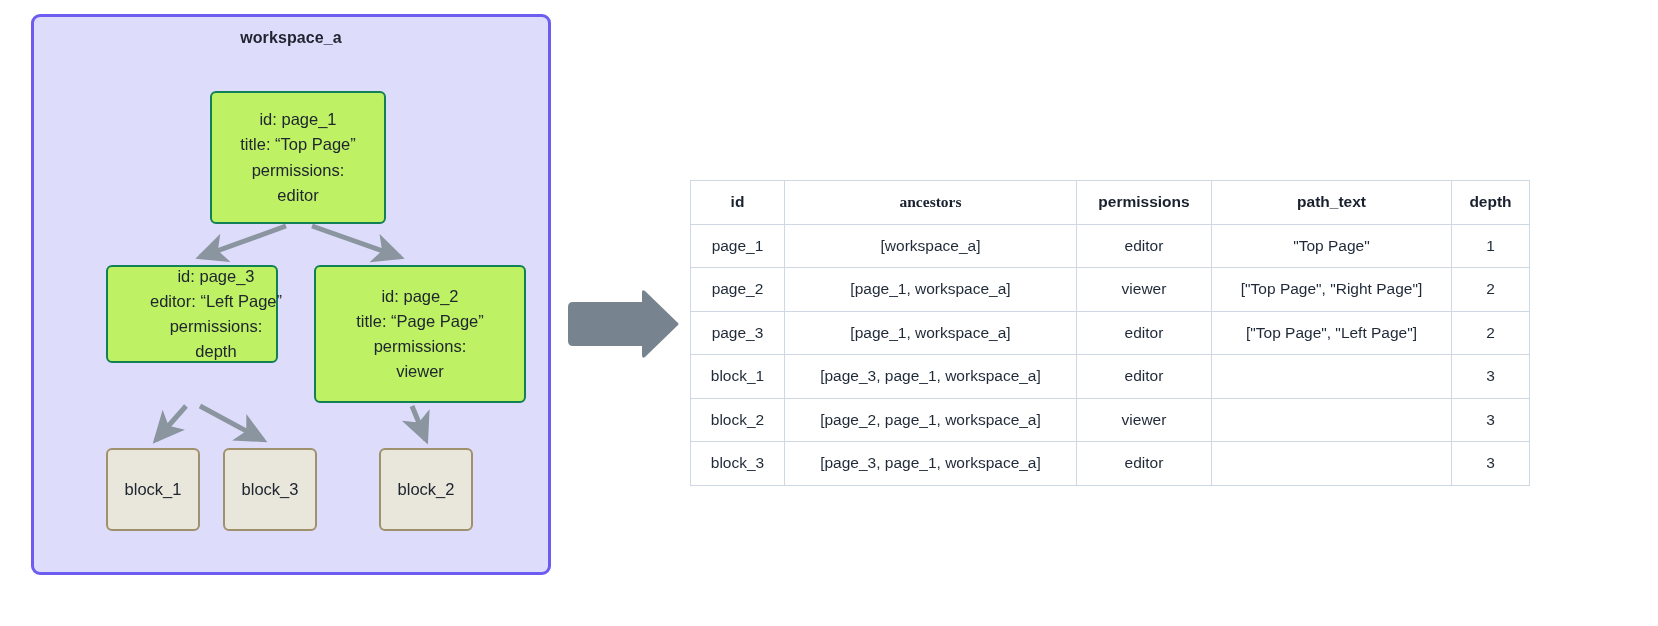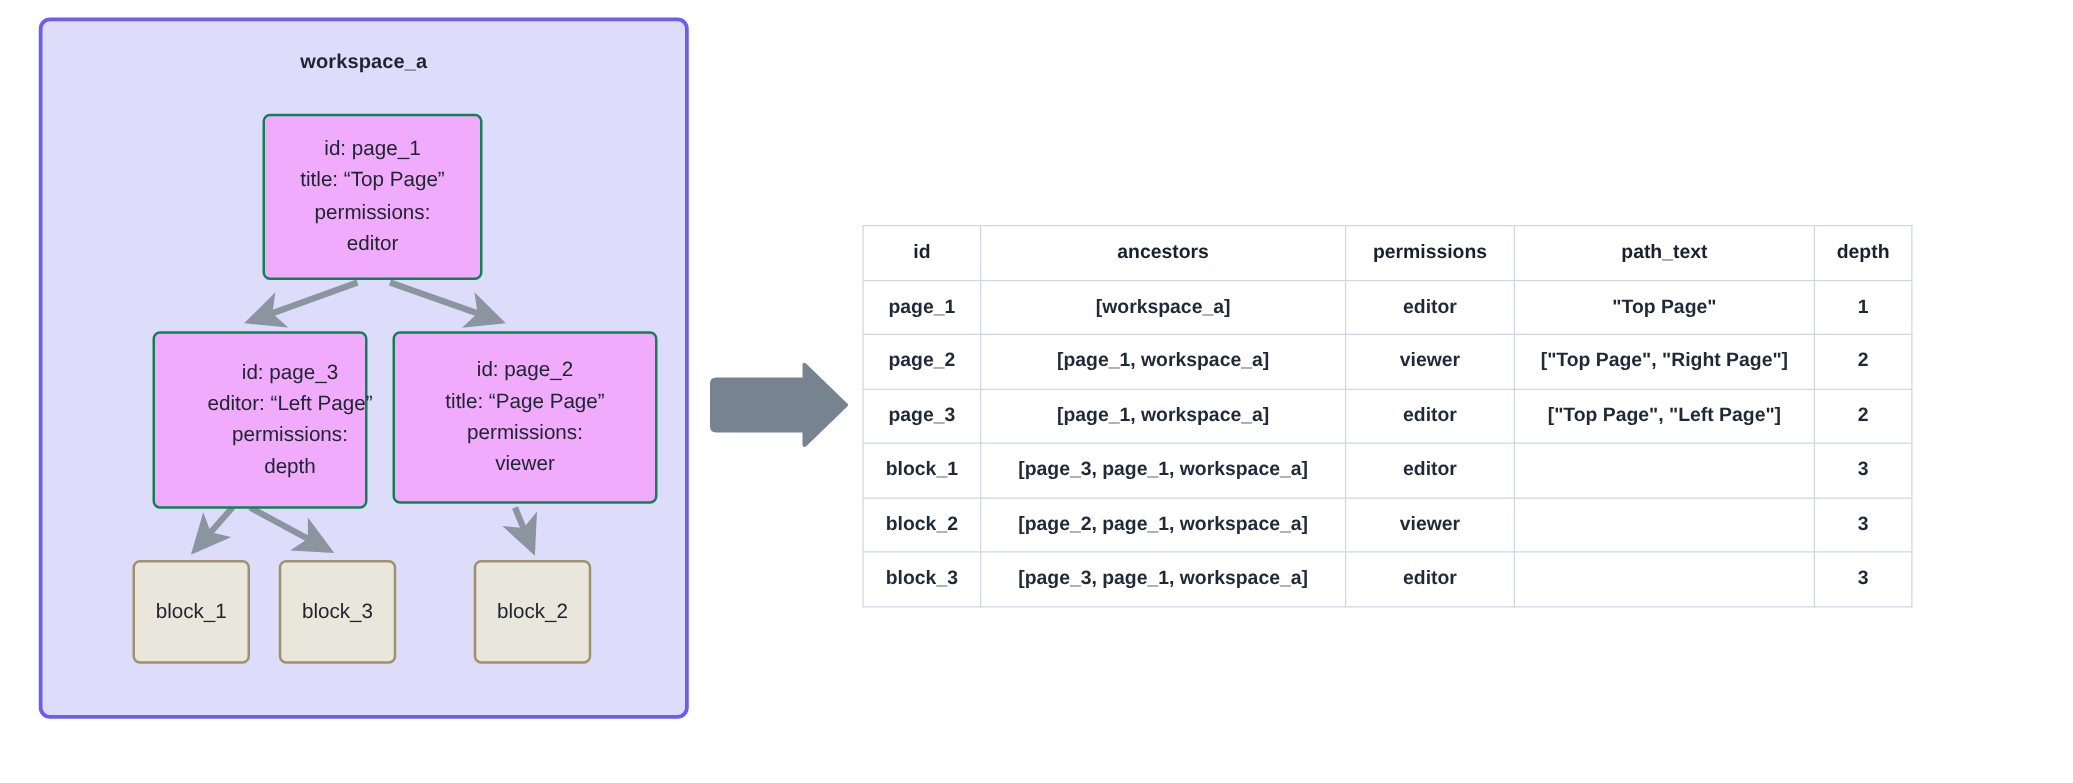"workspace_a" #workspace-title { top: 24px -> 12px }
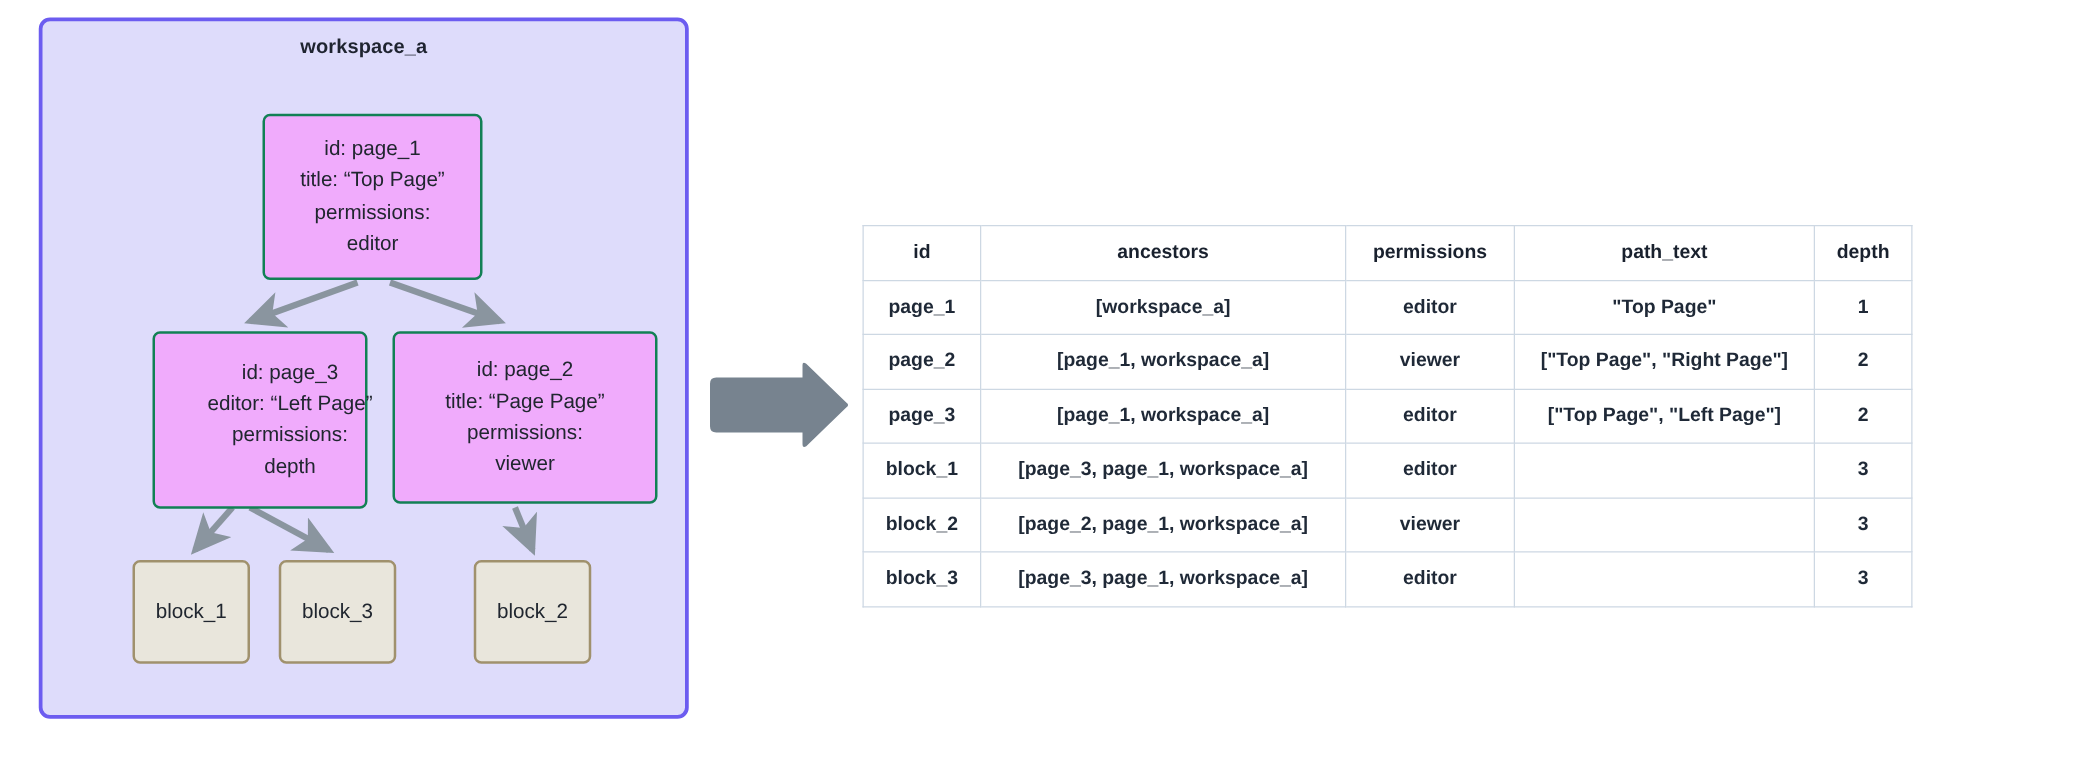"id: page_1" .page-node { background: #f0abfc -> #bef264 }
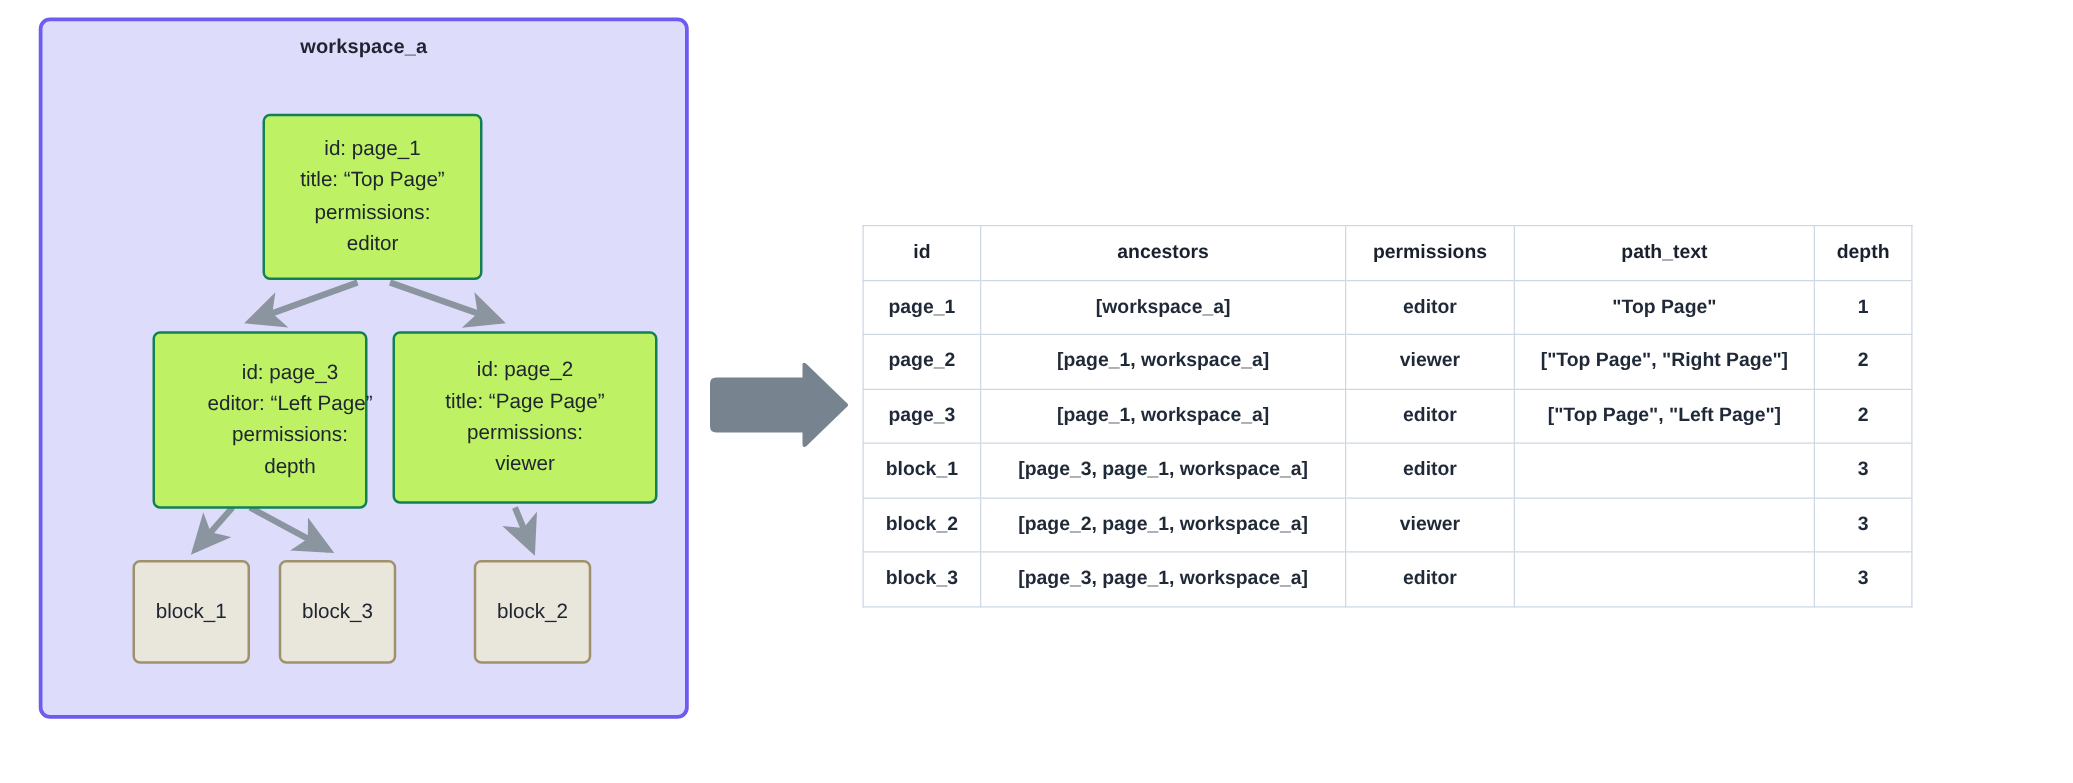"ancestors" .col-ancestors { font-family: none -> Liberation Serif, serif }
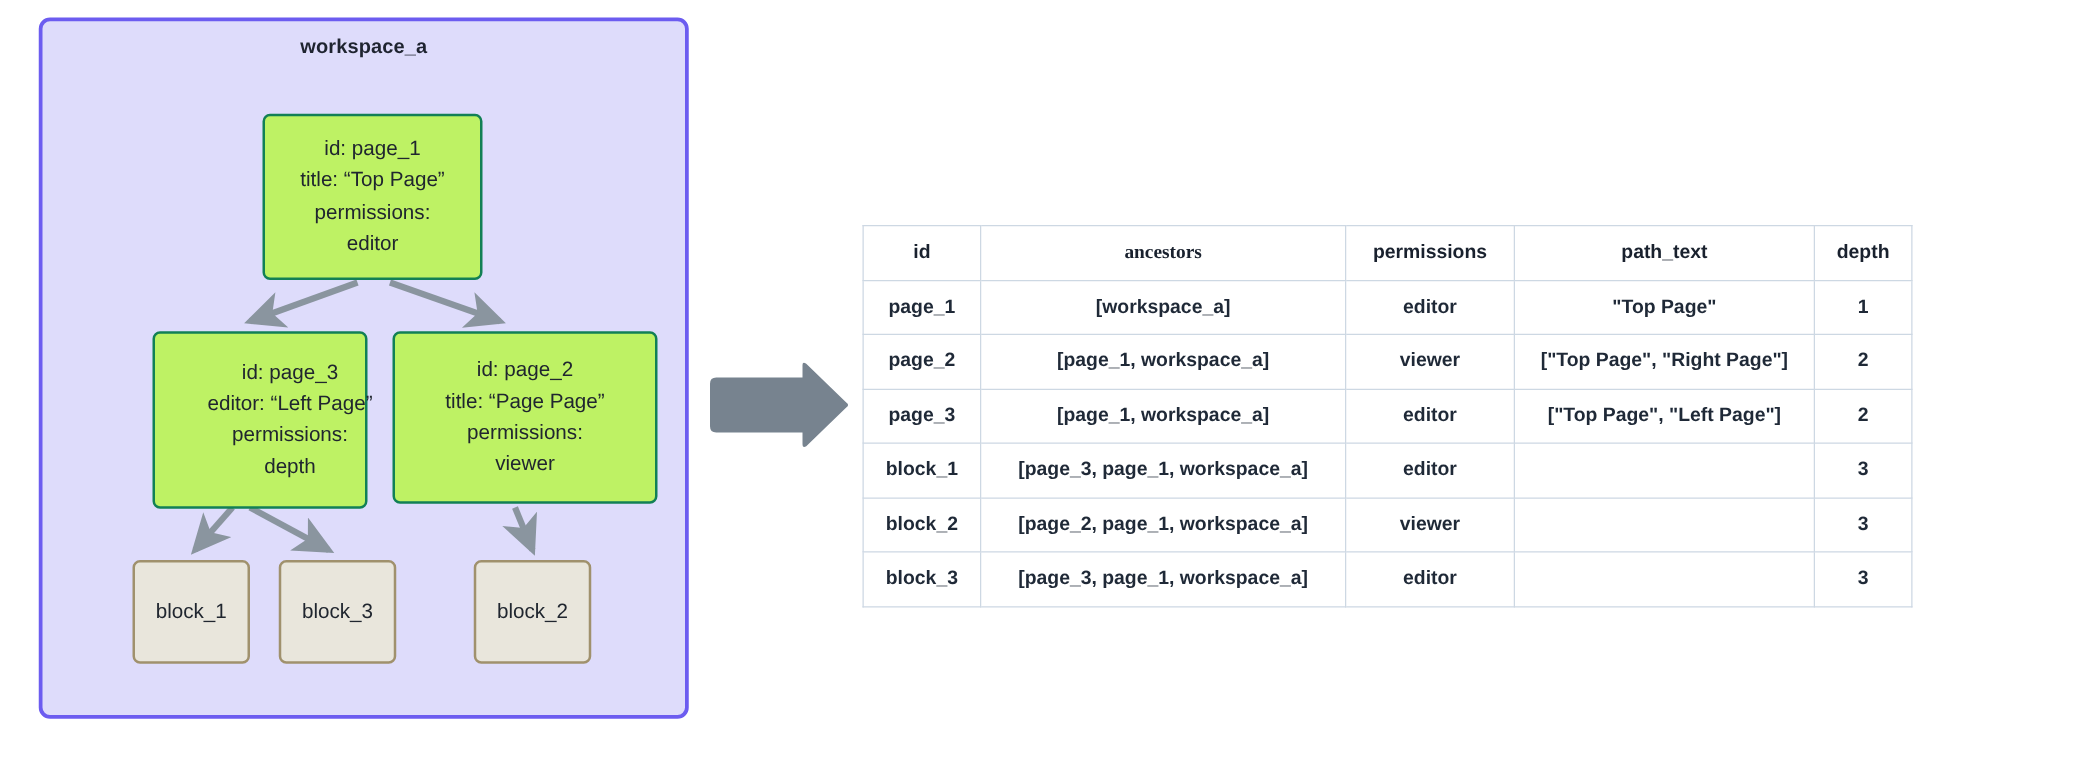"page_1" #result-table td { font-weight: bold -> normal }
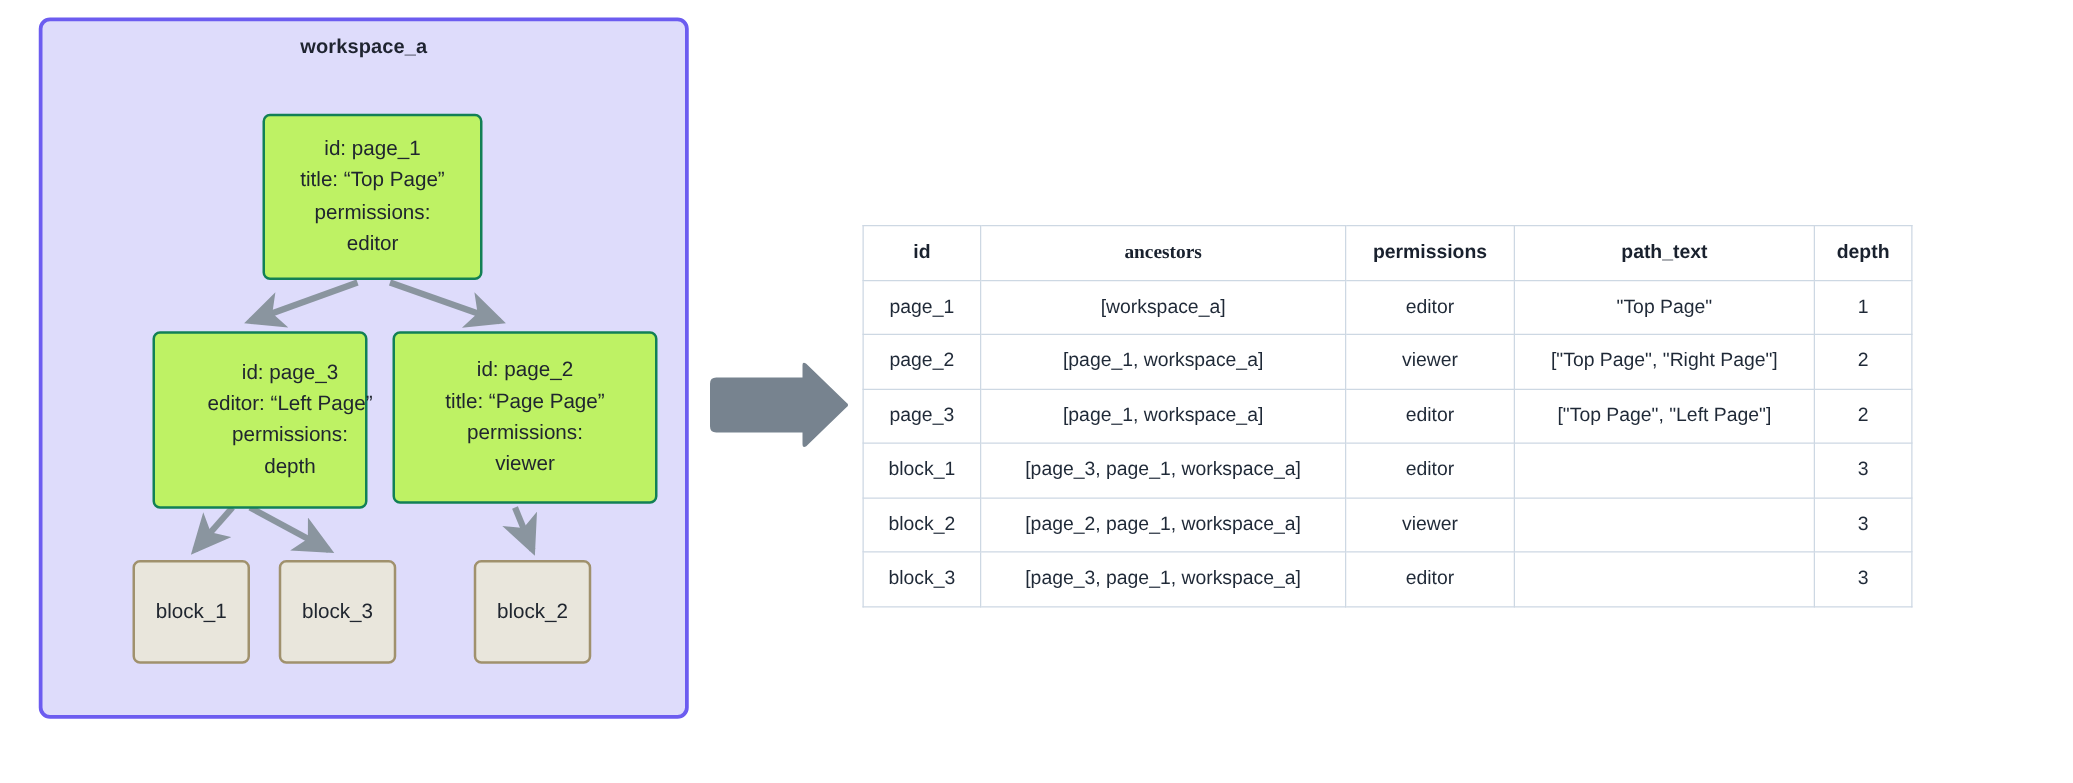"id: page_3" #node-page_3 { height: 142px -> 98px; left: 88px -> 72px }
